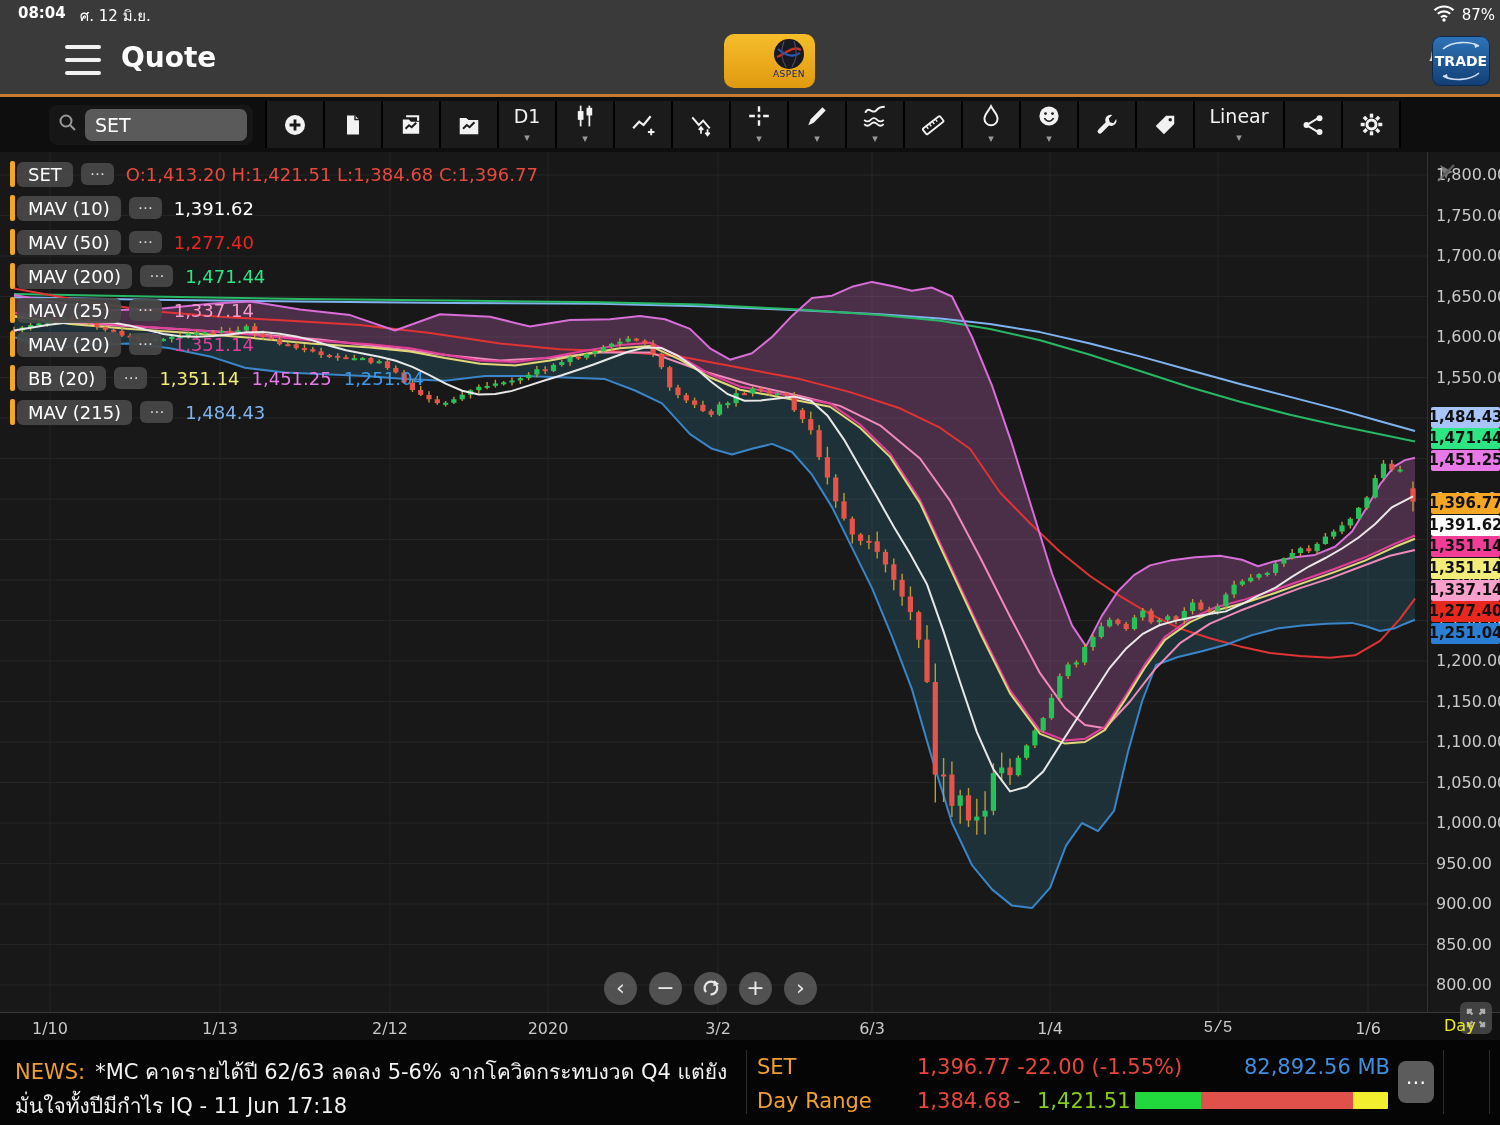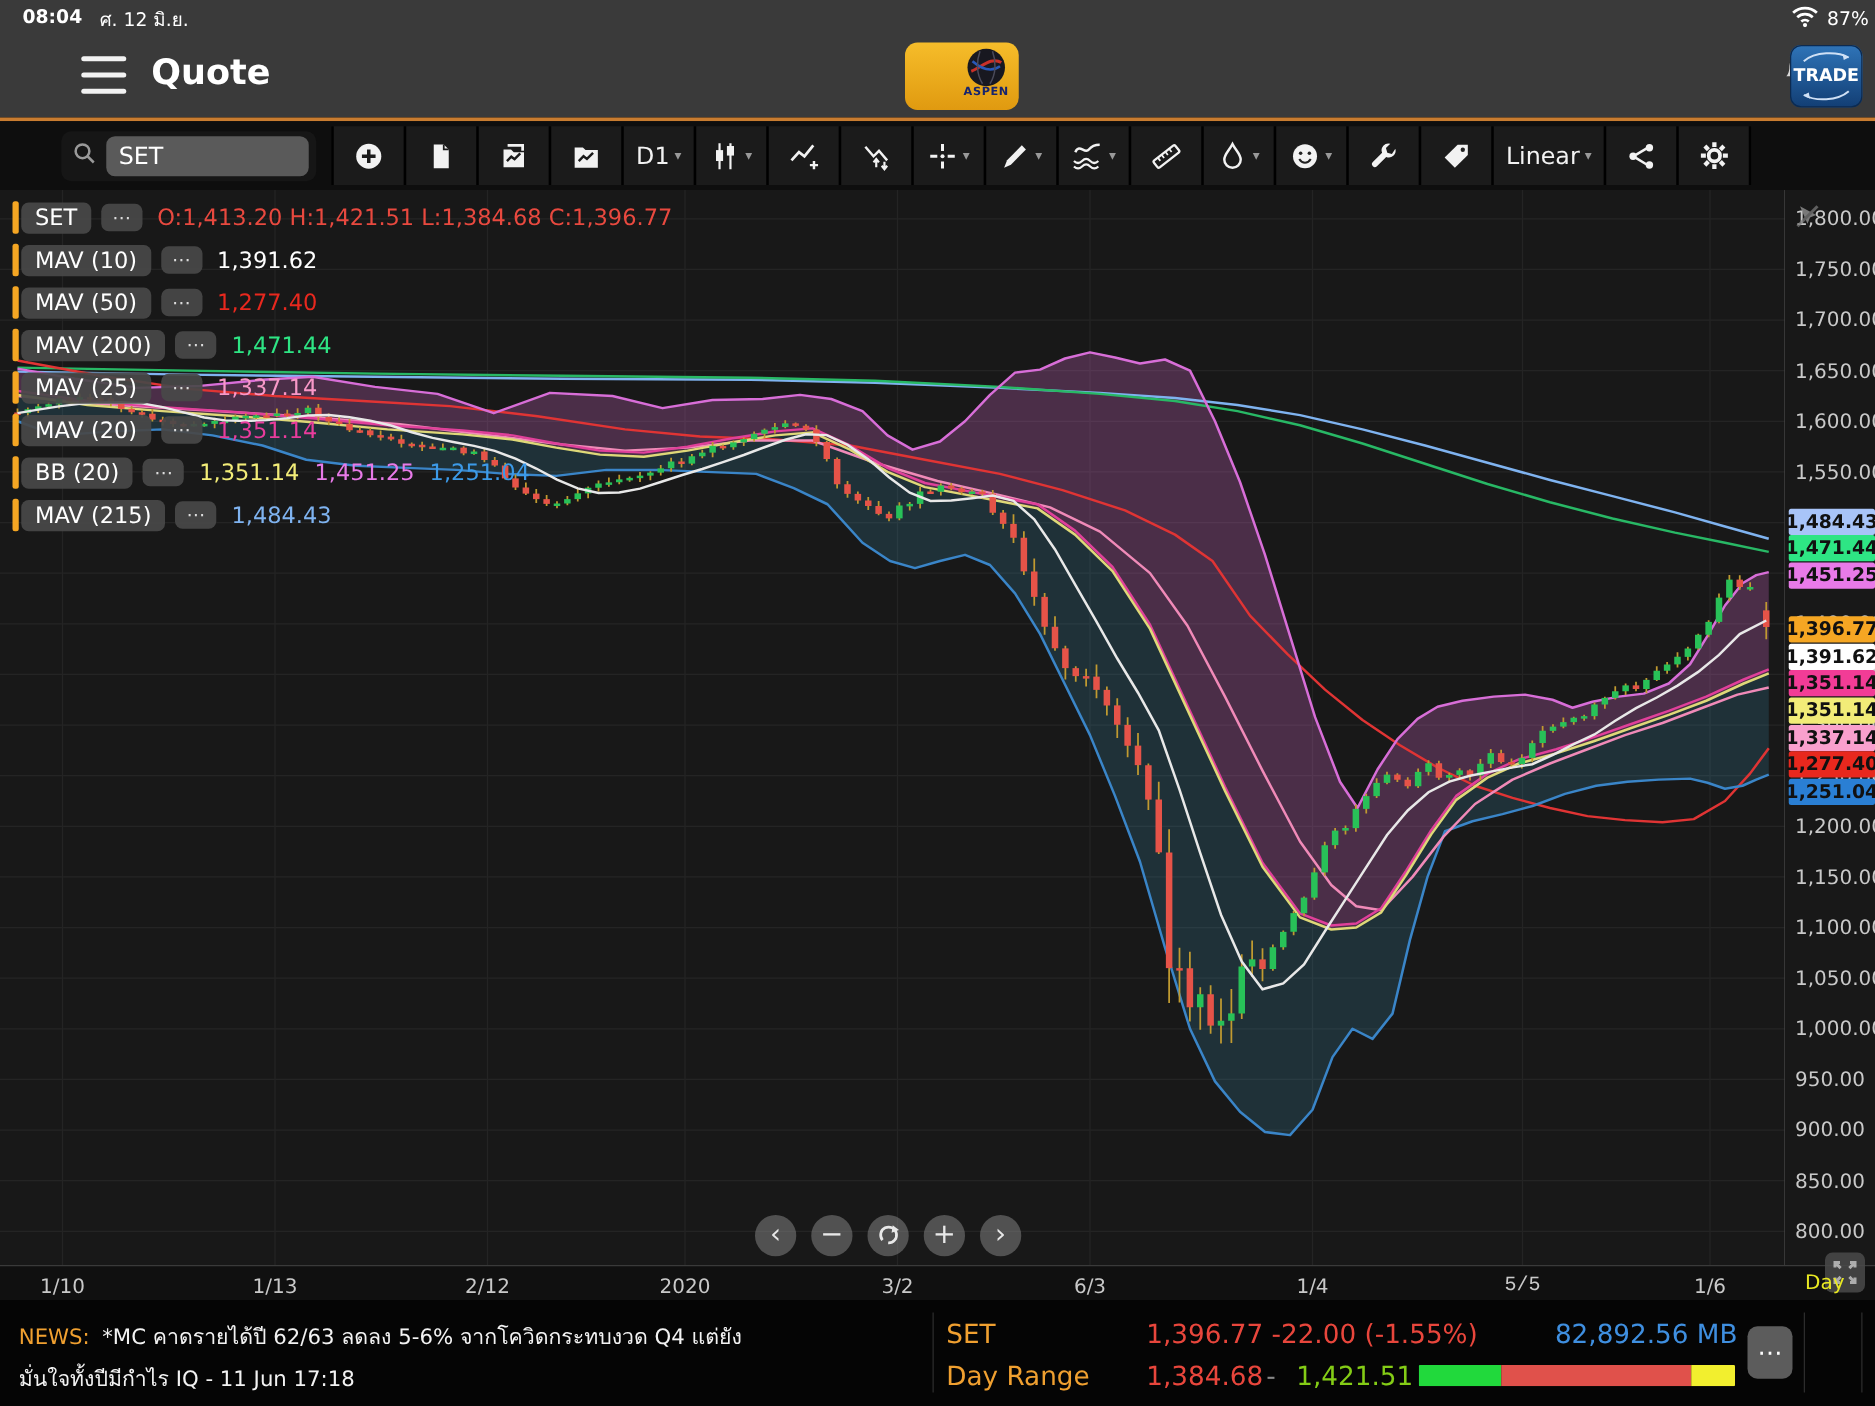"ASPEN" .logo-text { font-weight: bold -> normal }
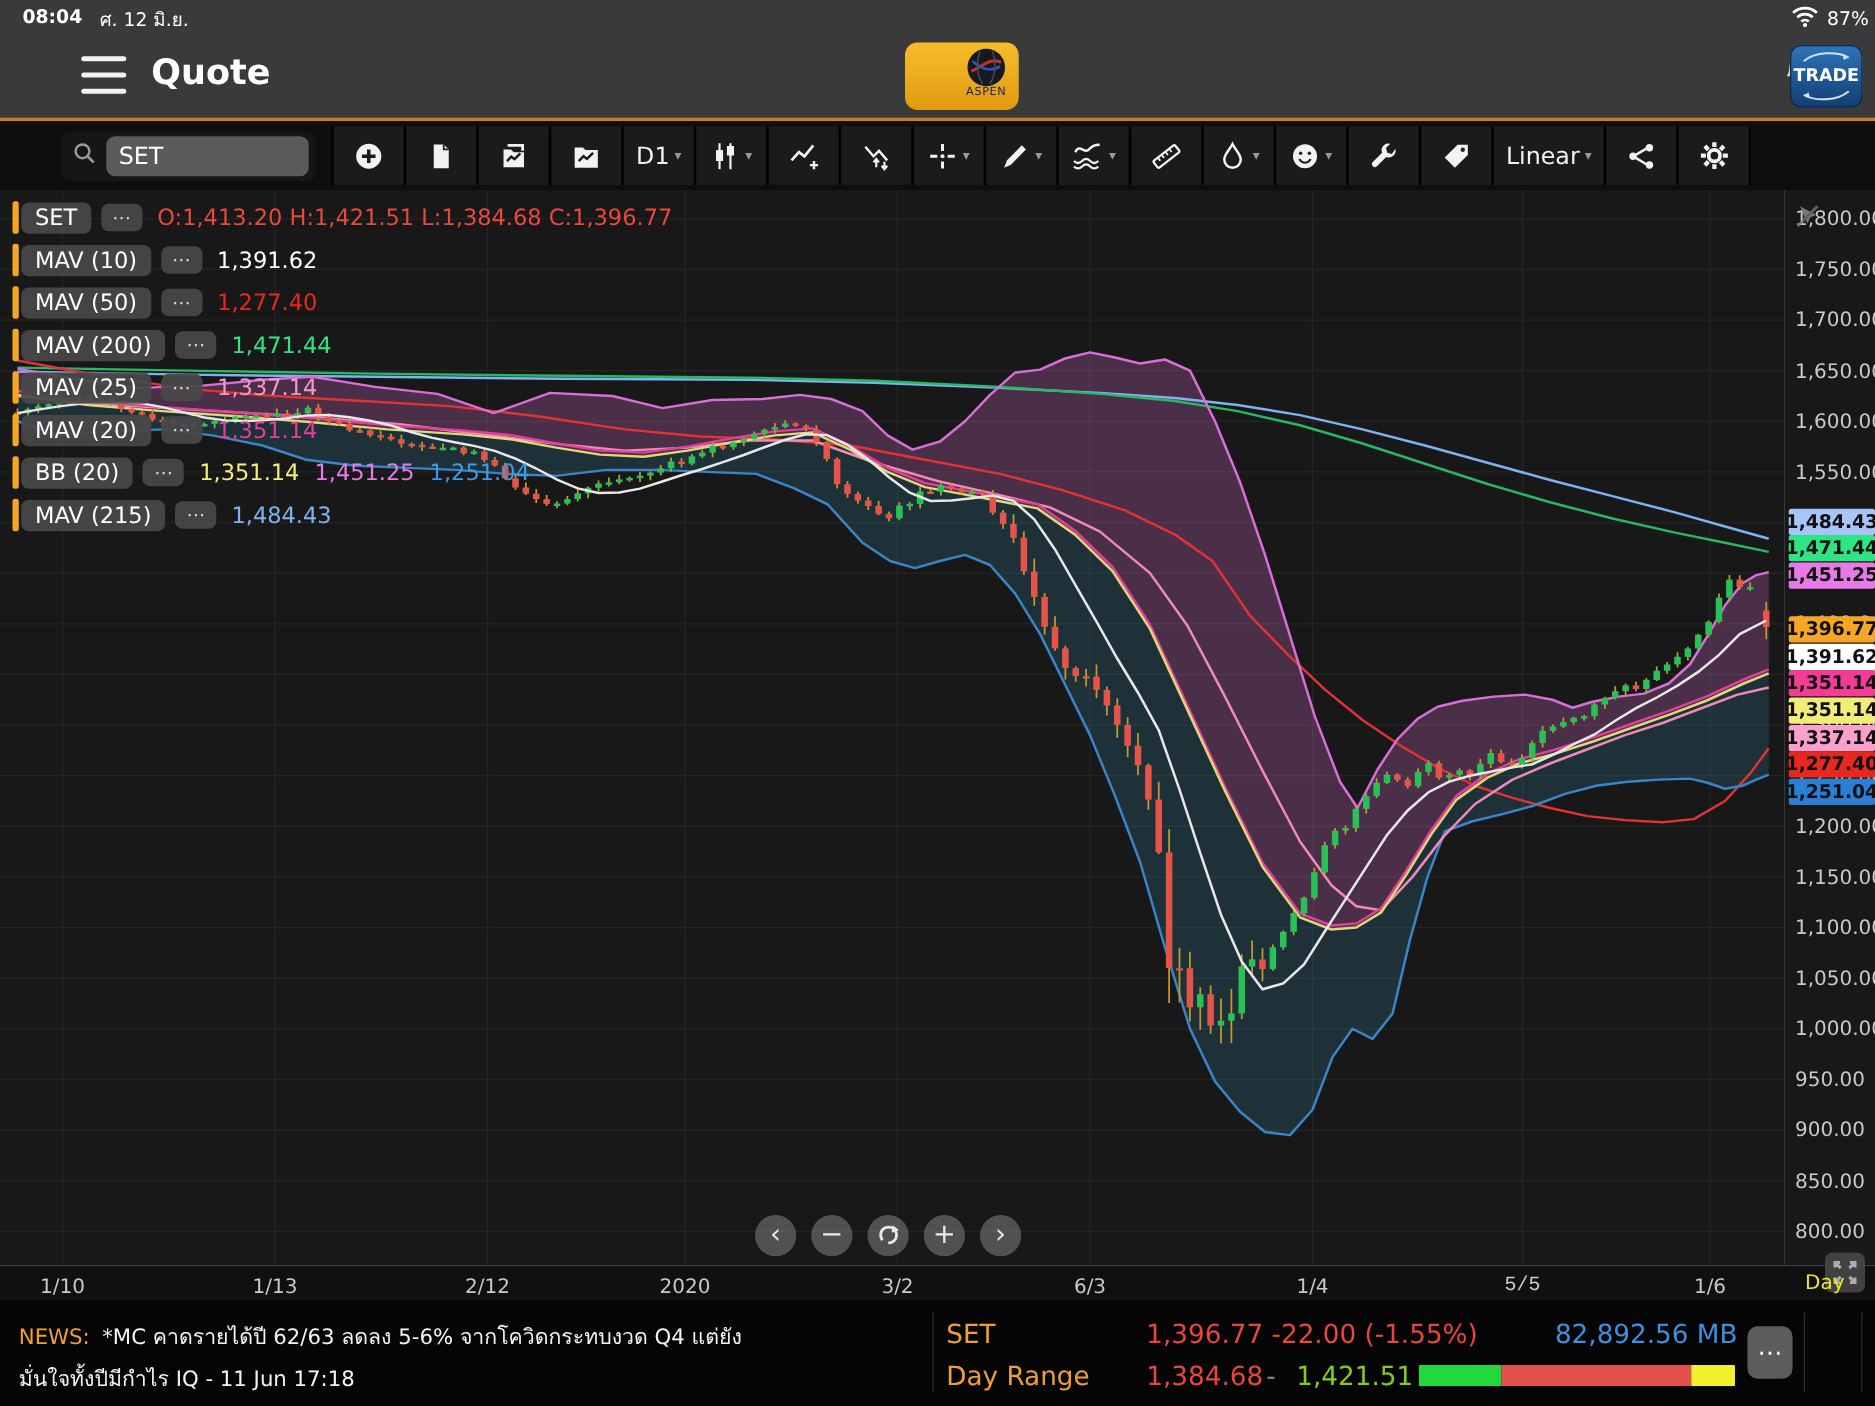"D1" .tb-btn { flex-direction: none -> column }
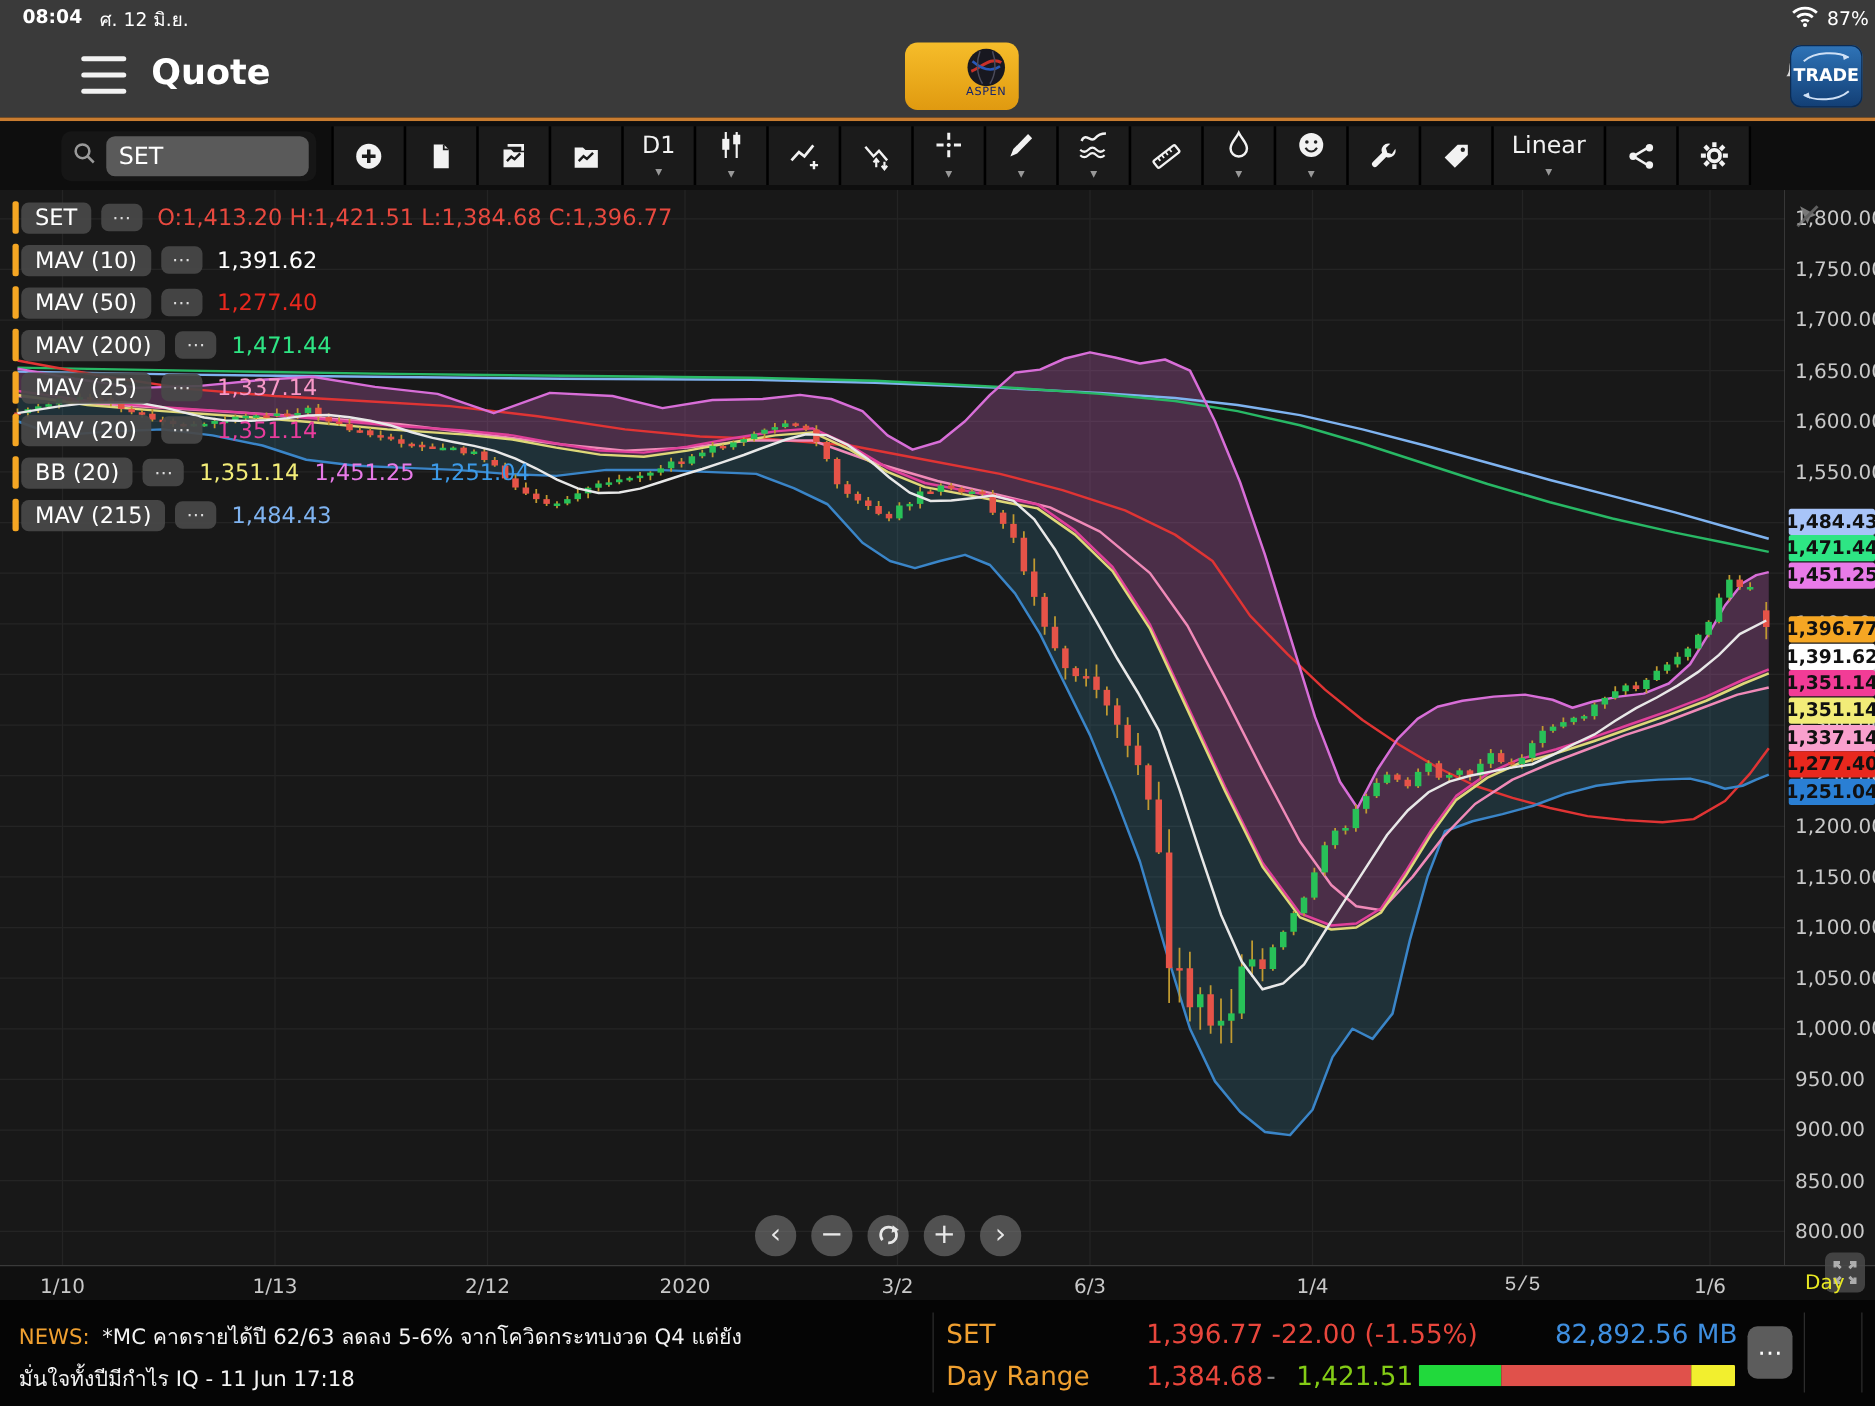"NEWS: *MC คาดรายได้ปี 62/63 ลดลง" .news-line { font-size: 17px -> 21px }
